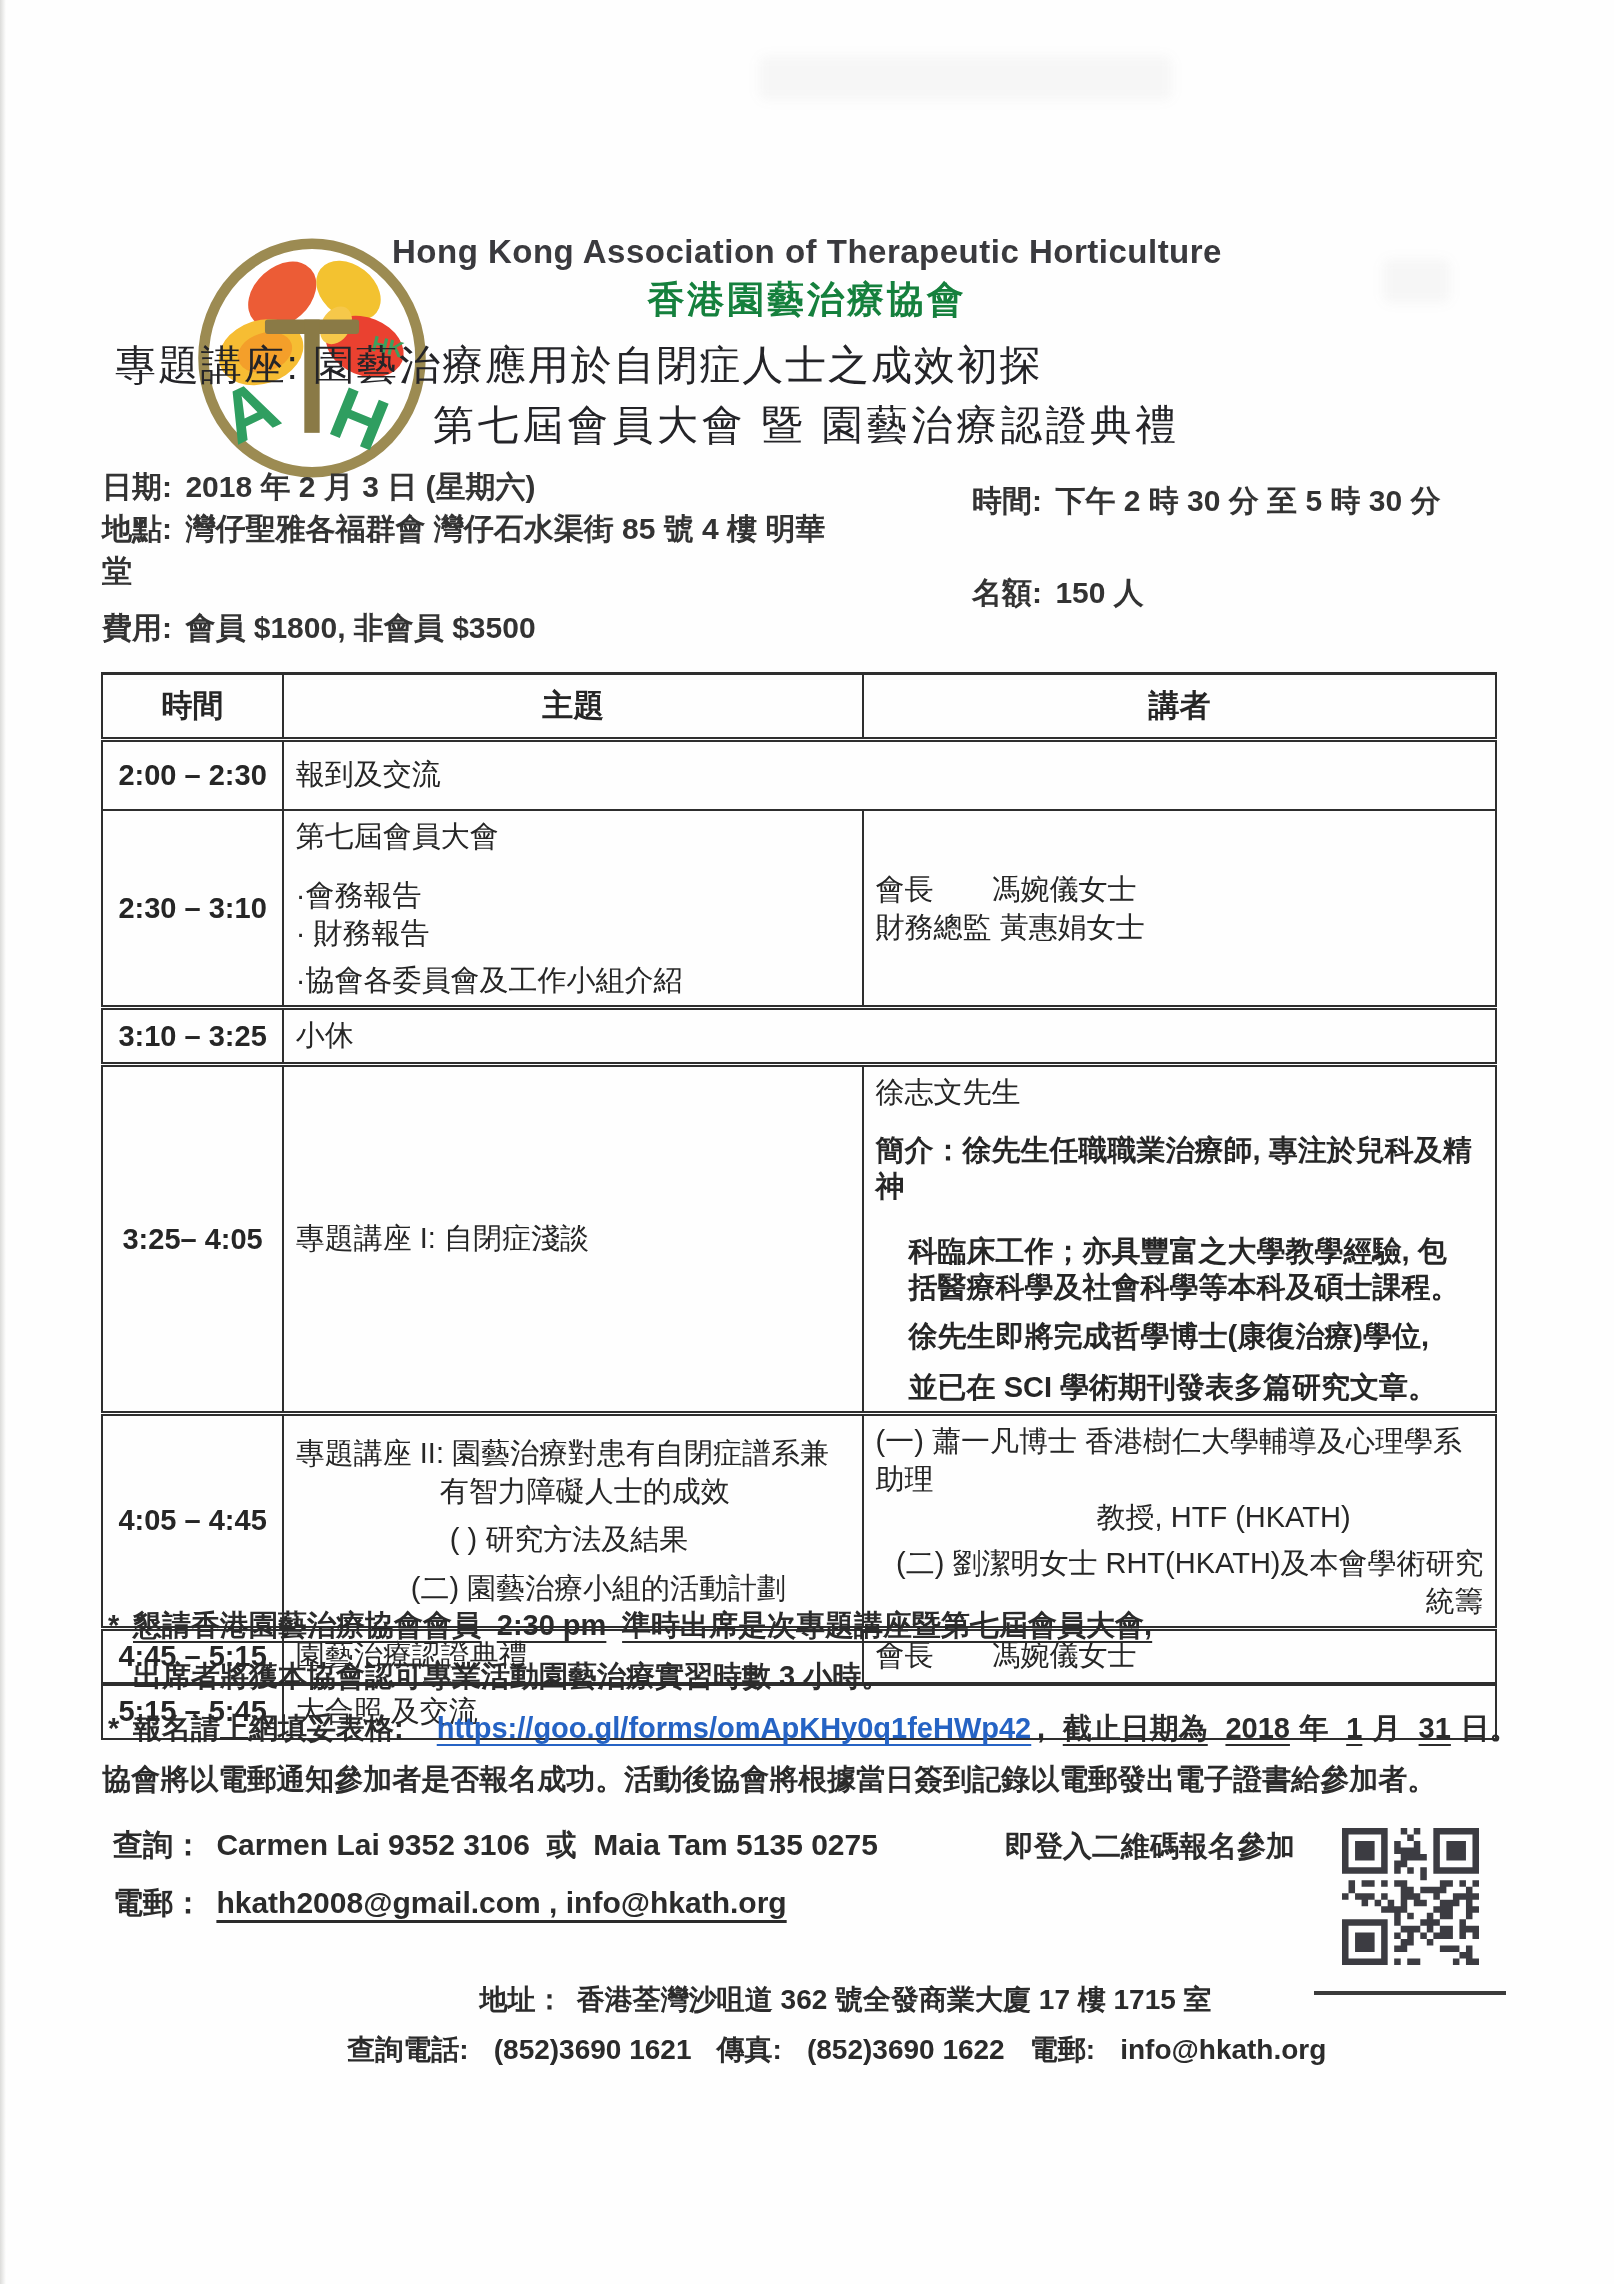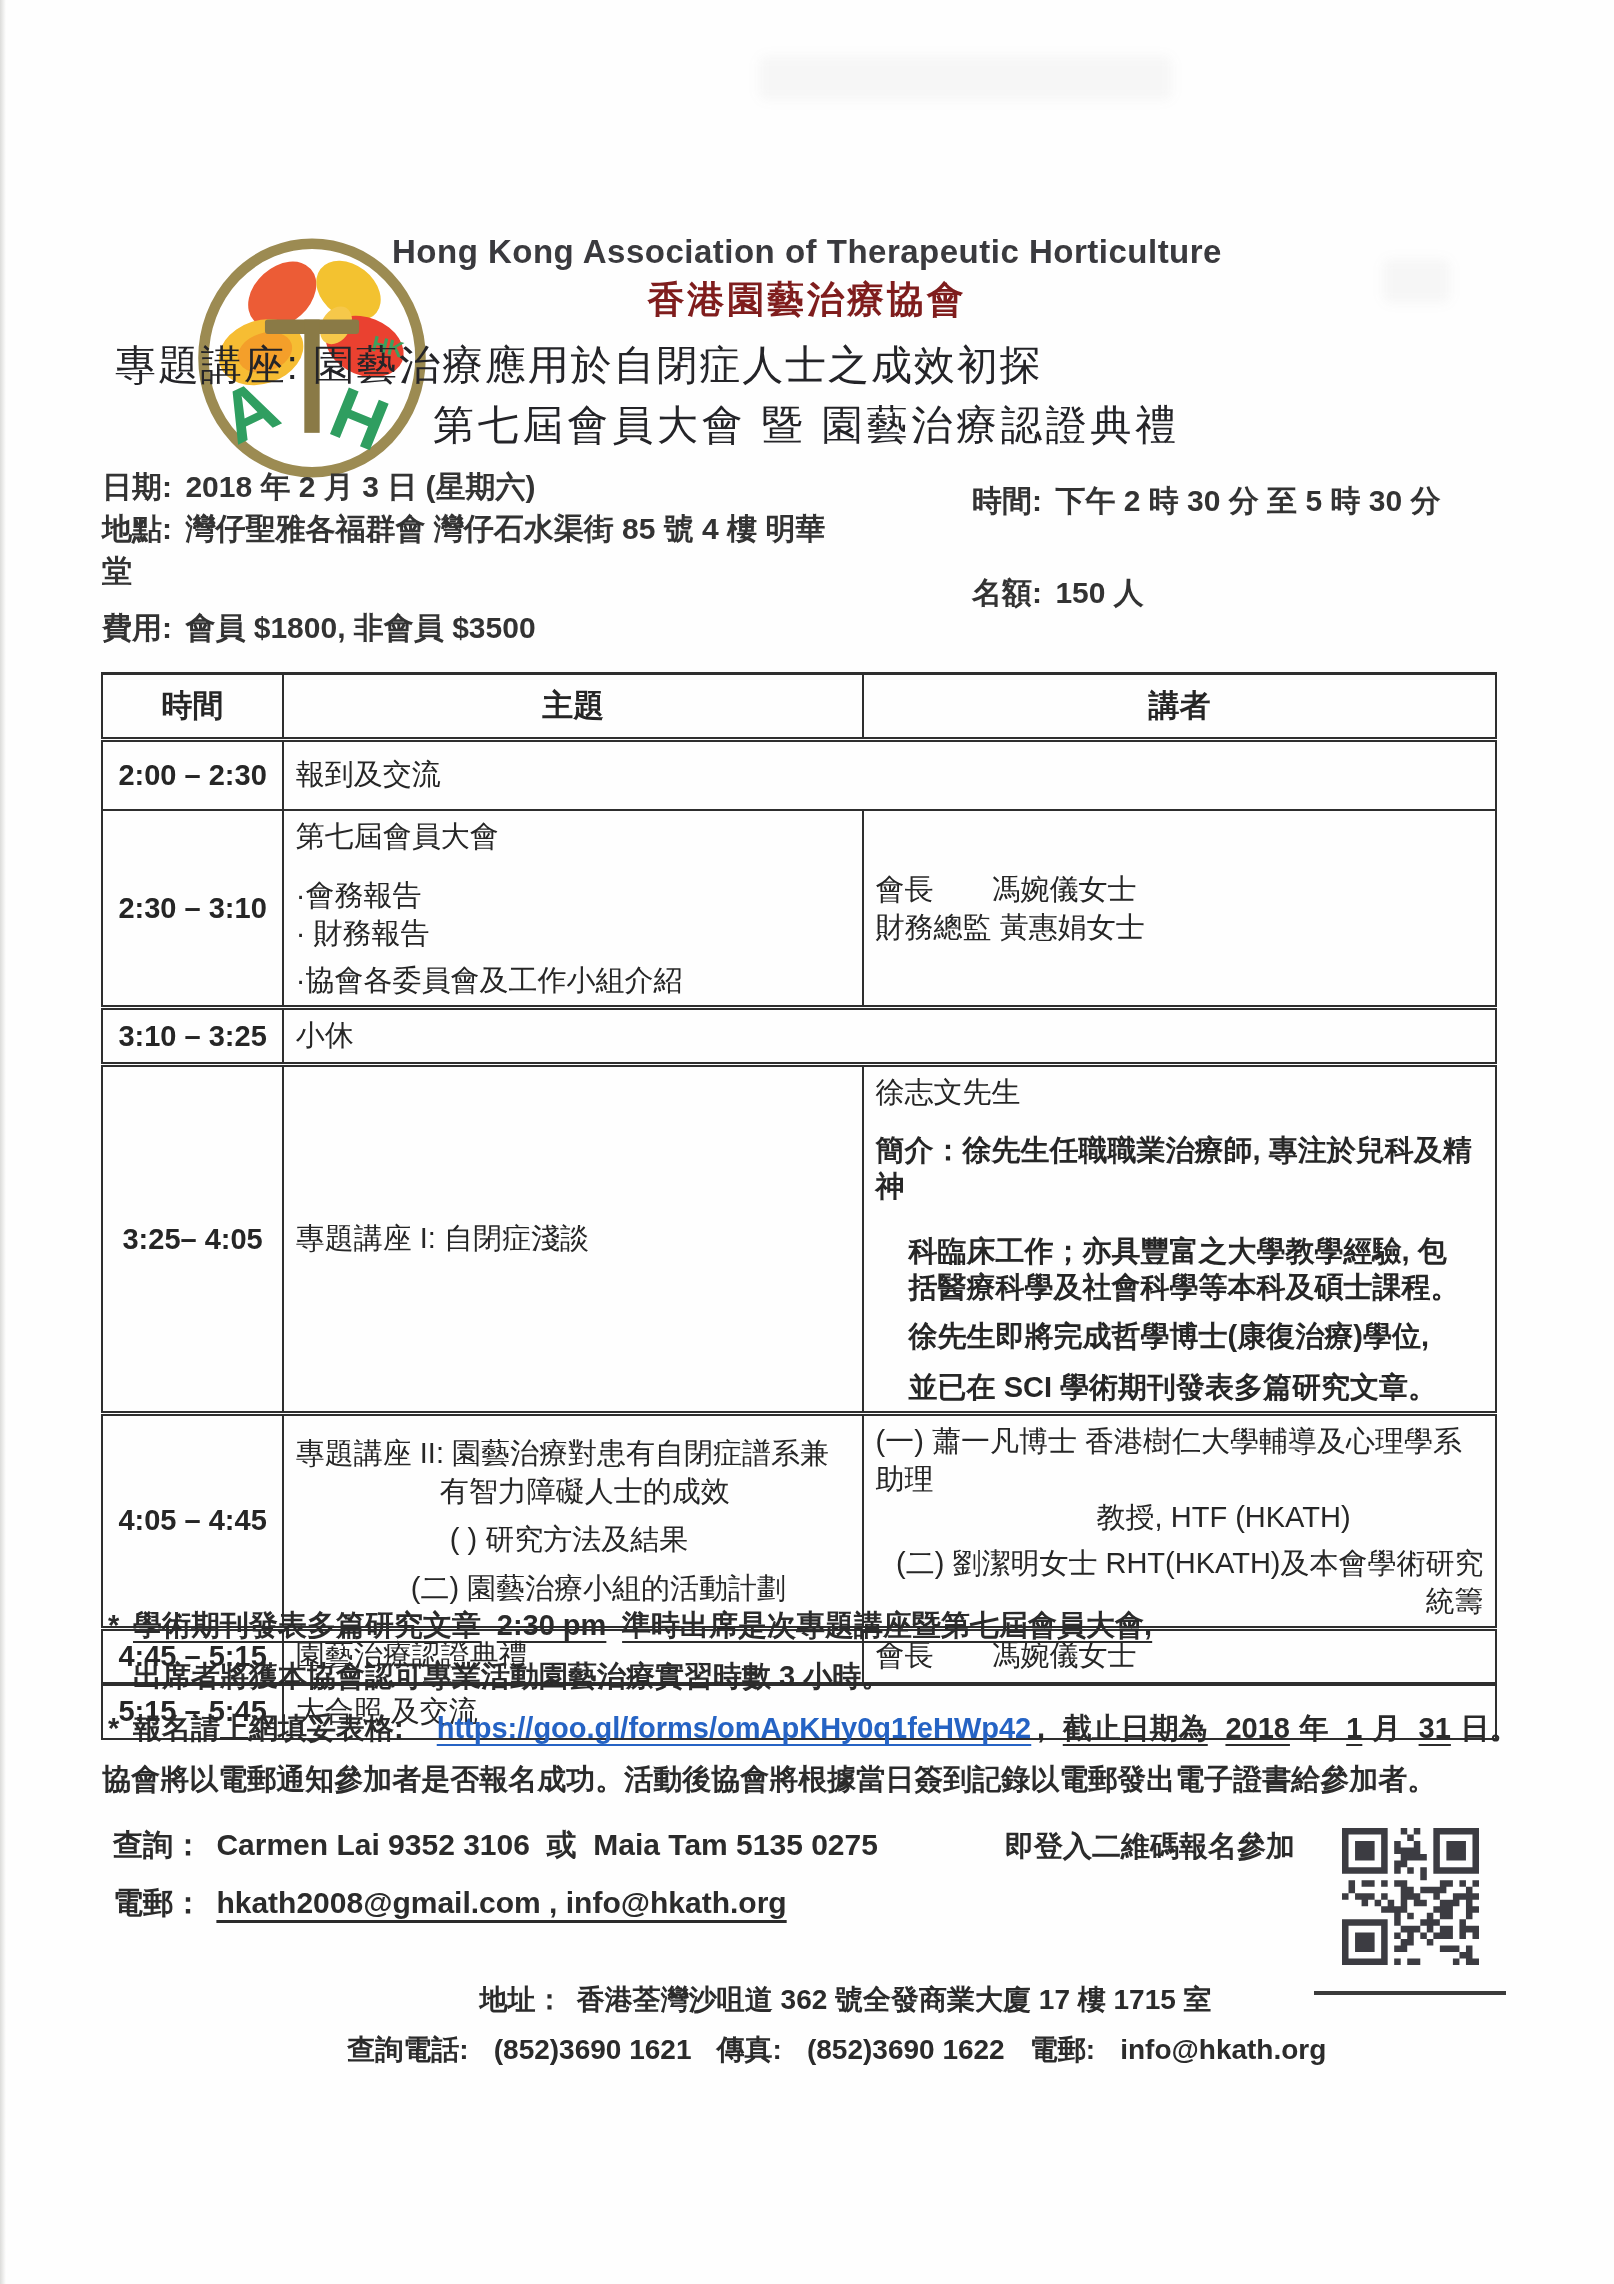"香港園藝治療協會" .org-zh { color: #7f1d1d -> #15803d }
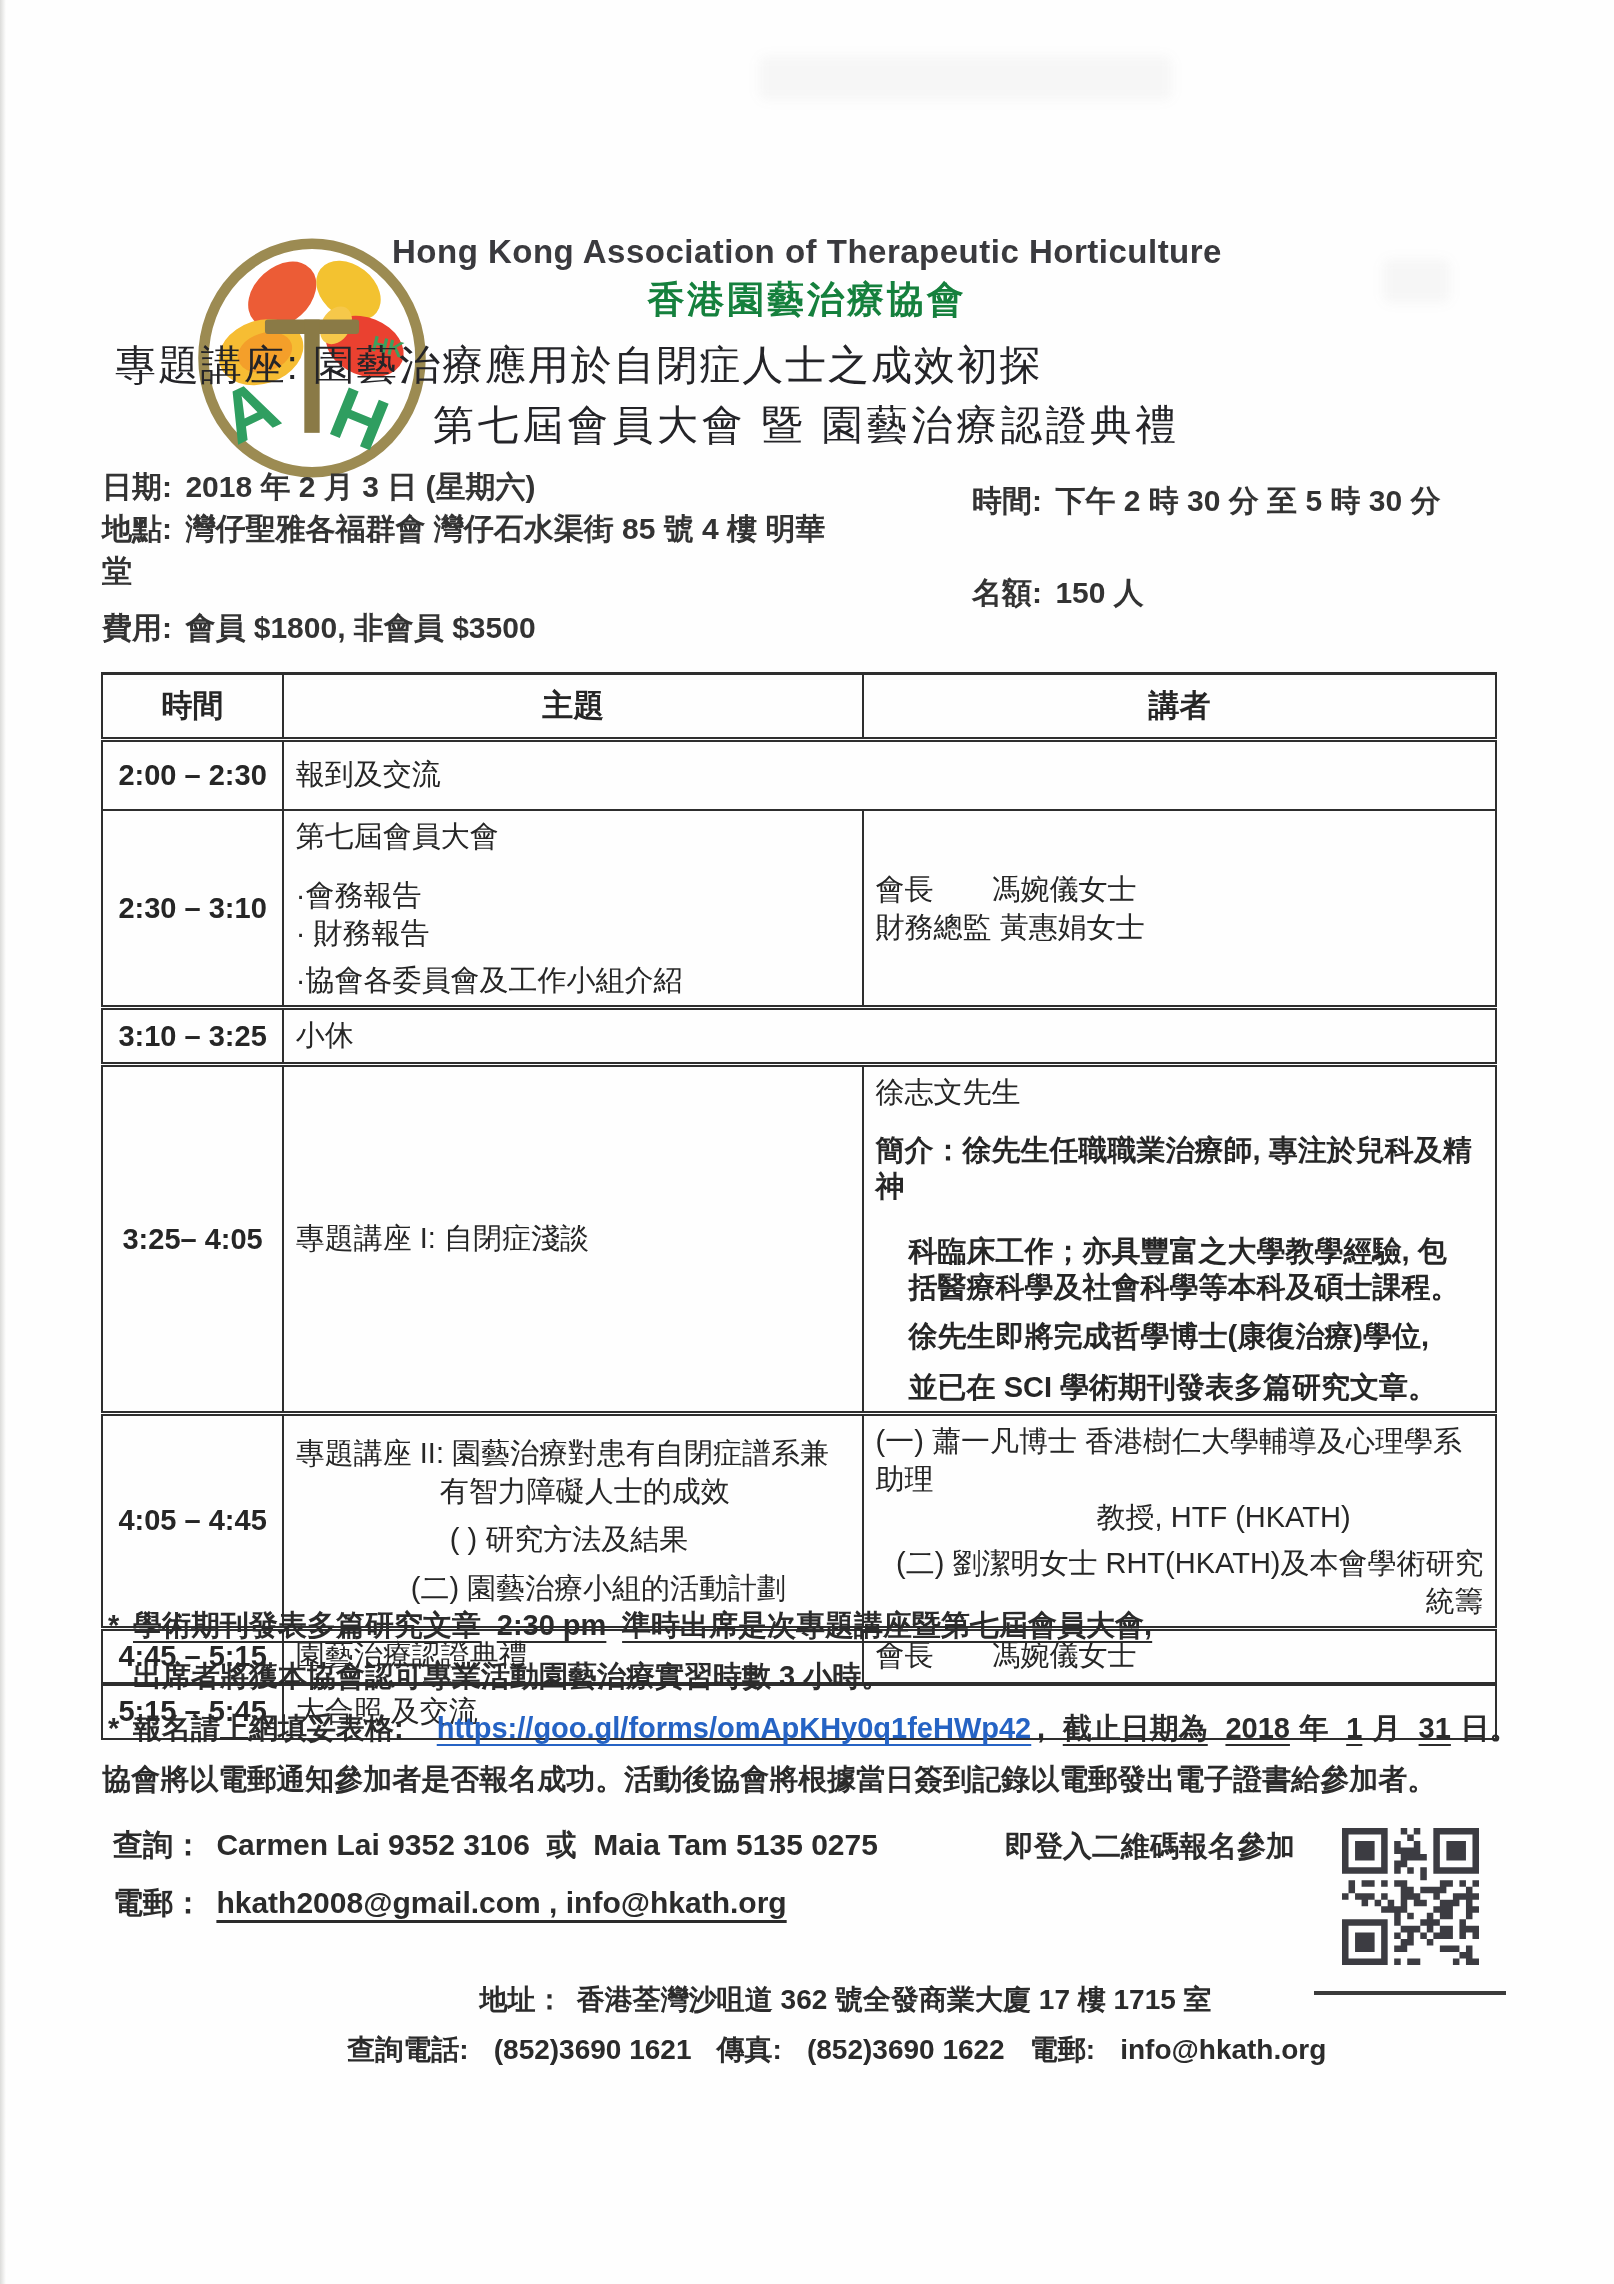"學術期刊發表多篇研究文章" span.u { text: 學術期刊發表多篇研究文章 -> 懇請香港園藝治療協會會員 }
